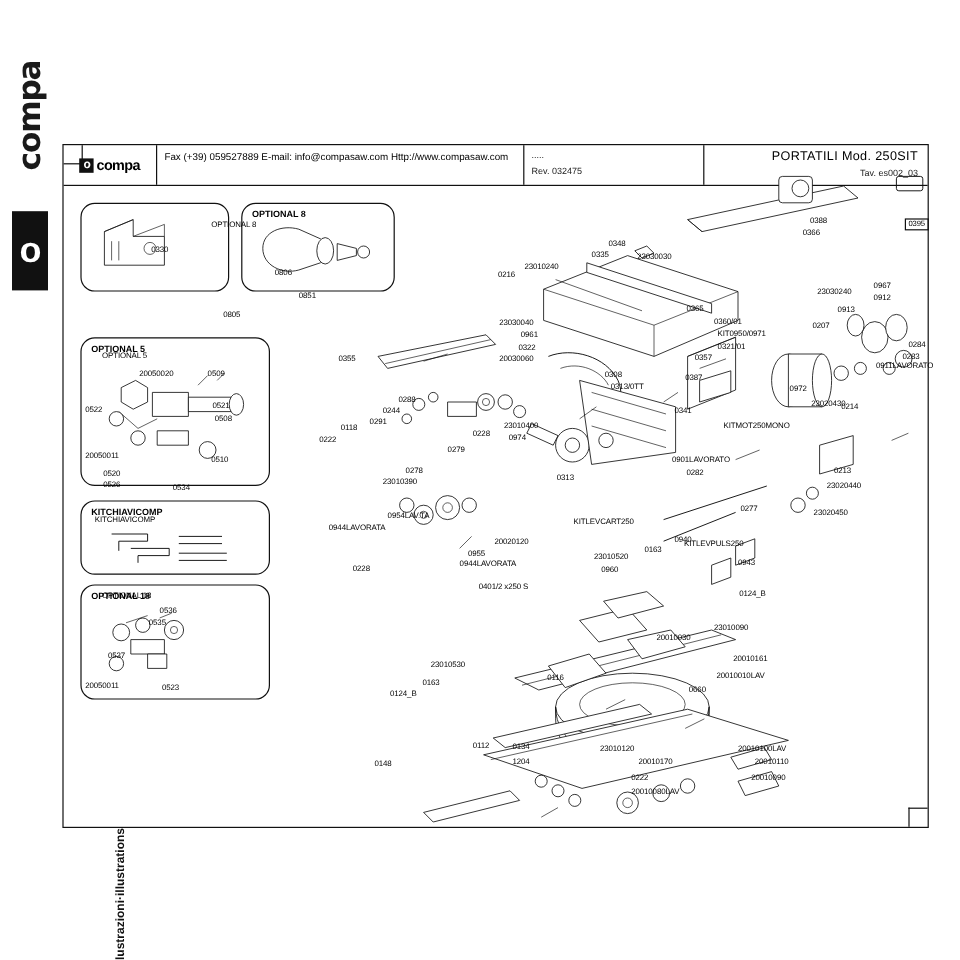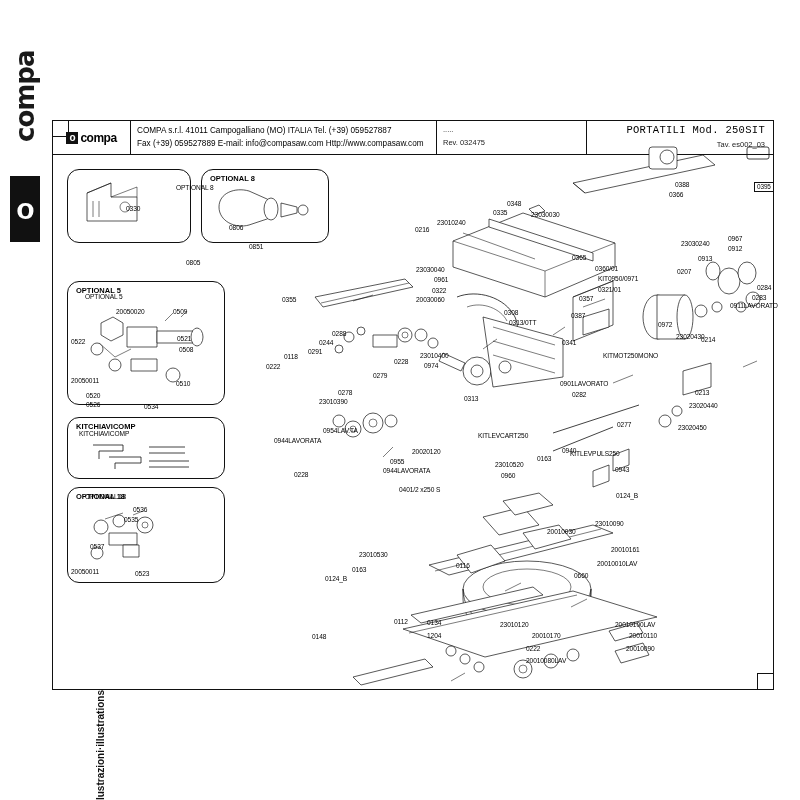"COMPA s.r.l. 41011 Campogalliano (MO)" div { html: <div>COMPA s.r.l. 41011 Campogalliano (MO) ITALIA Tel. (+39) 059527887</div> -> none }
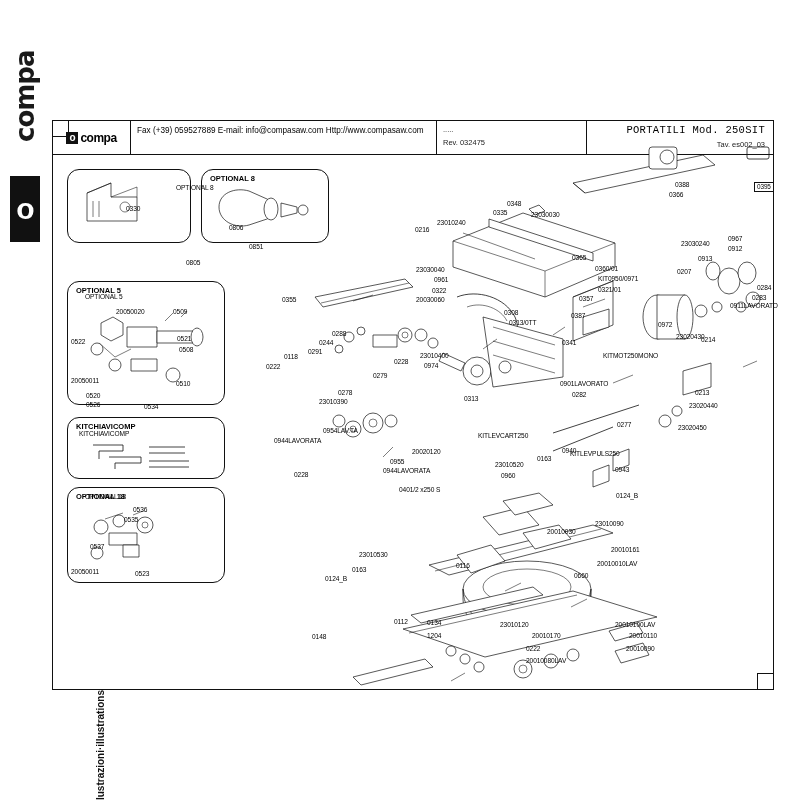"PORTATILI Mod. 250SIT" .tb-model .model-name { font-family: Liberation Mono, monospace -> none }
